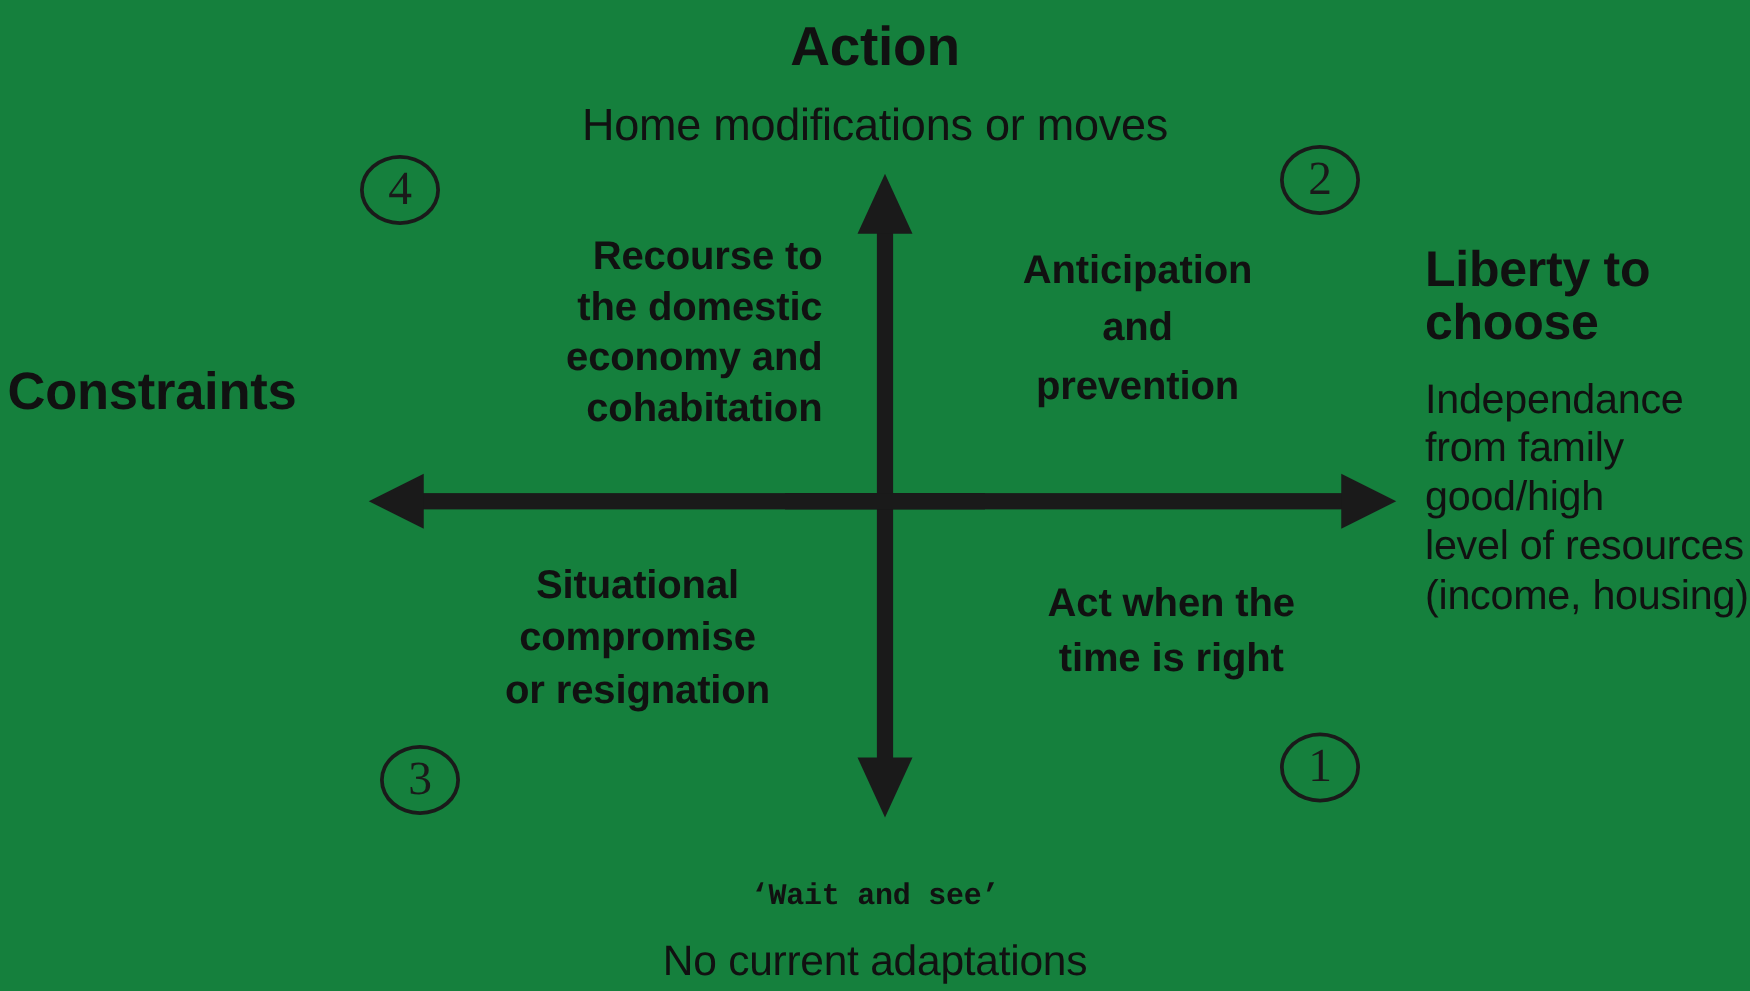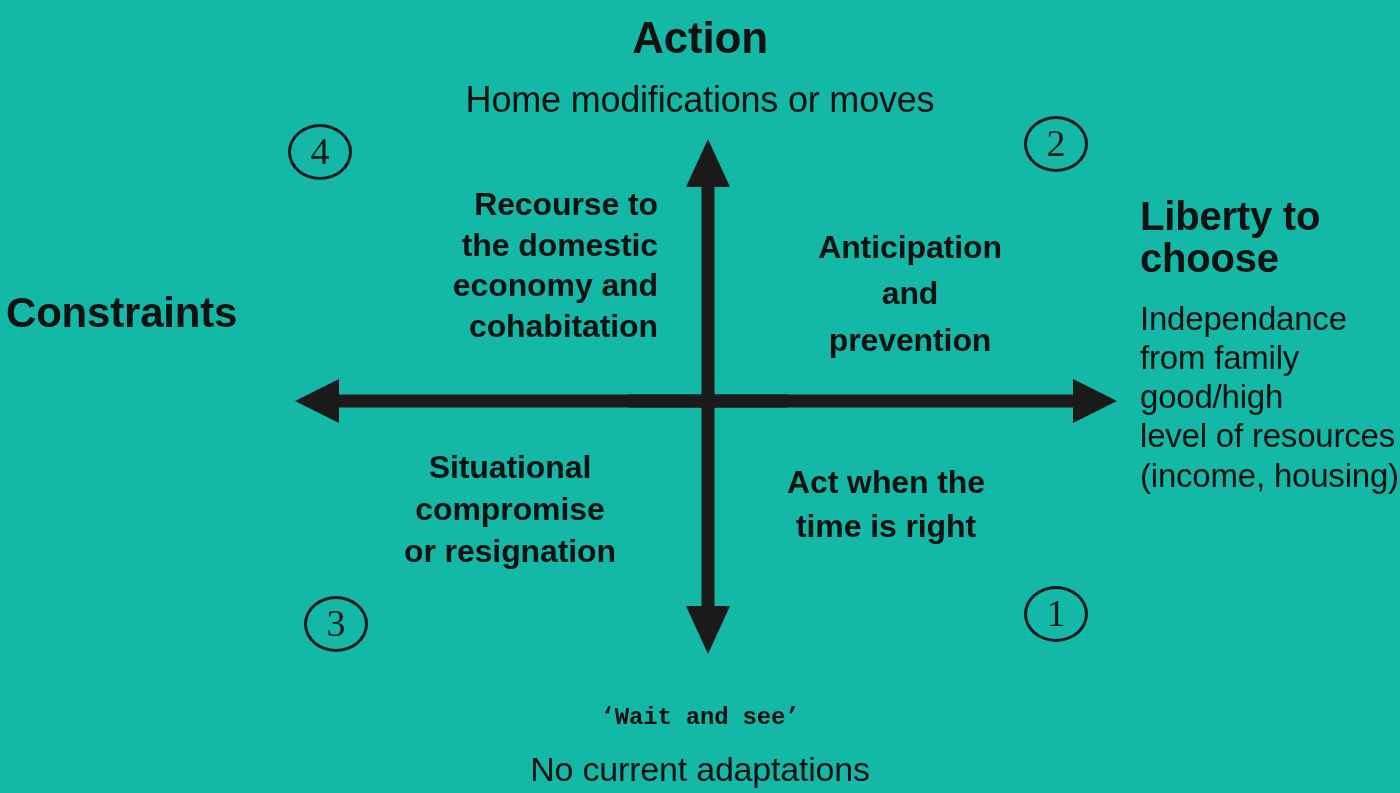"Action" #canvas { background: #14b8a6 -> #15803d }
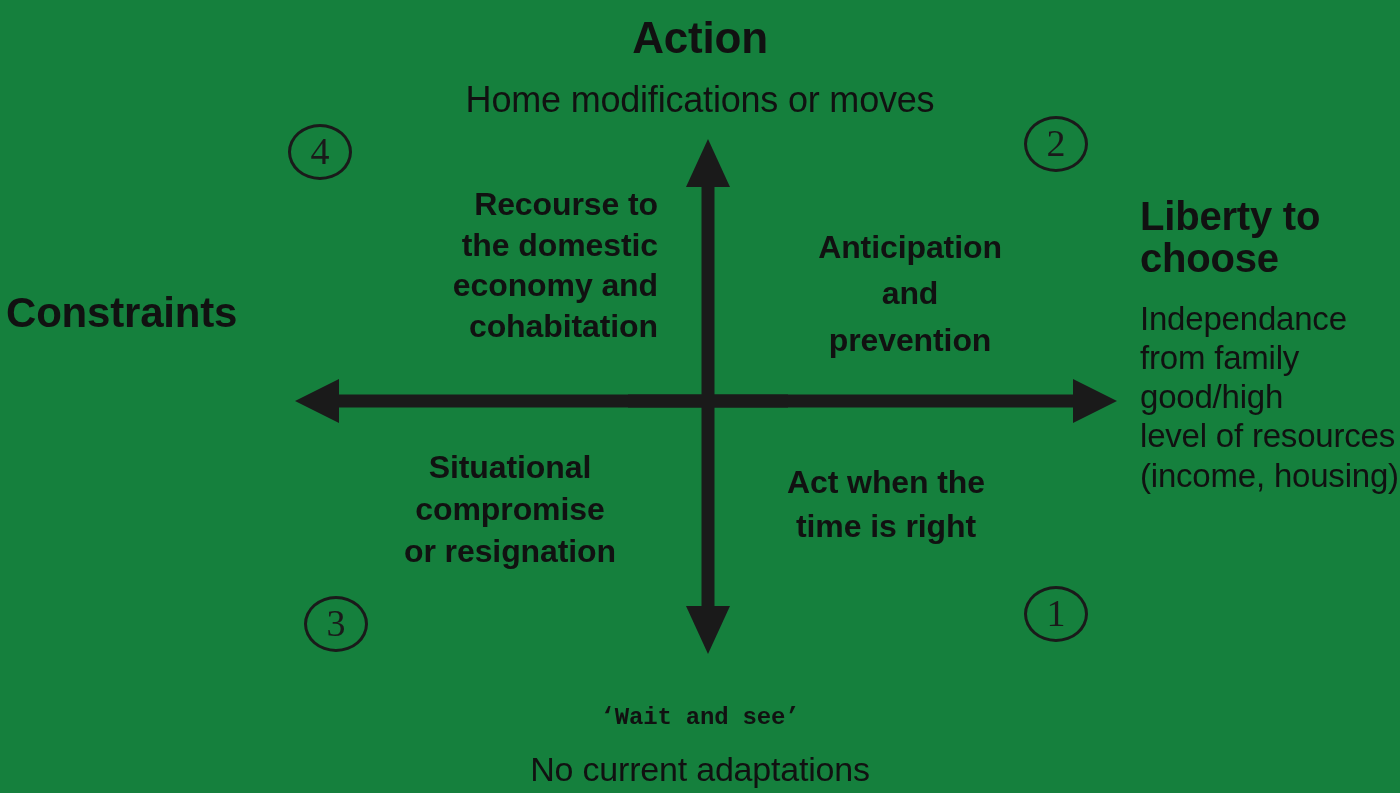"Anticipation" #quad-2 { margin-top: 32px -> none }
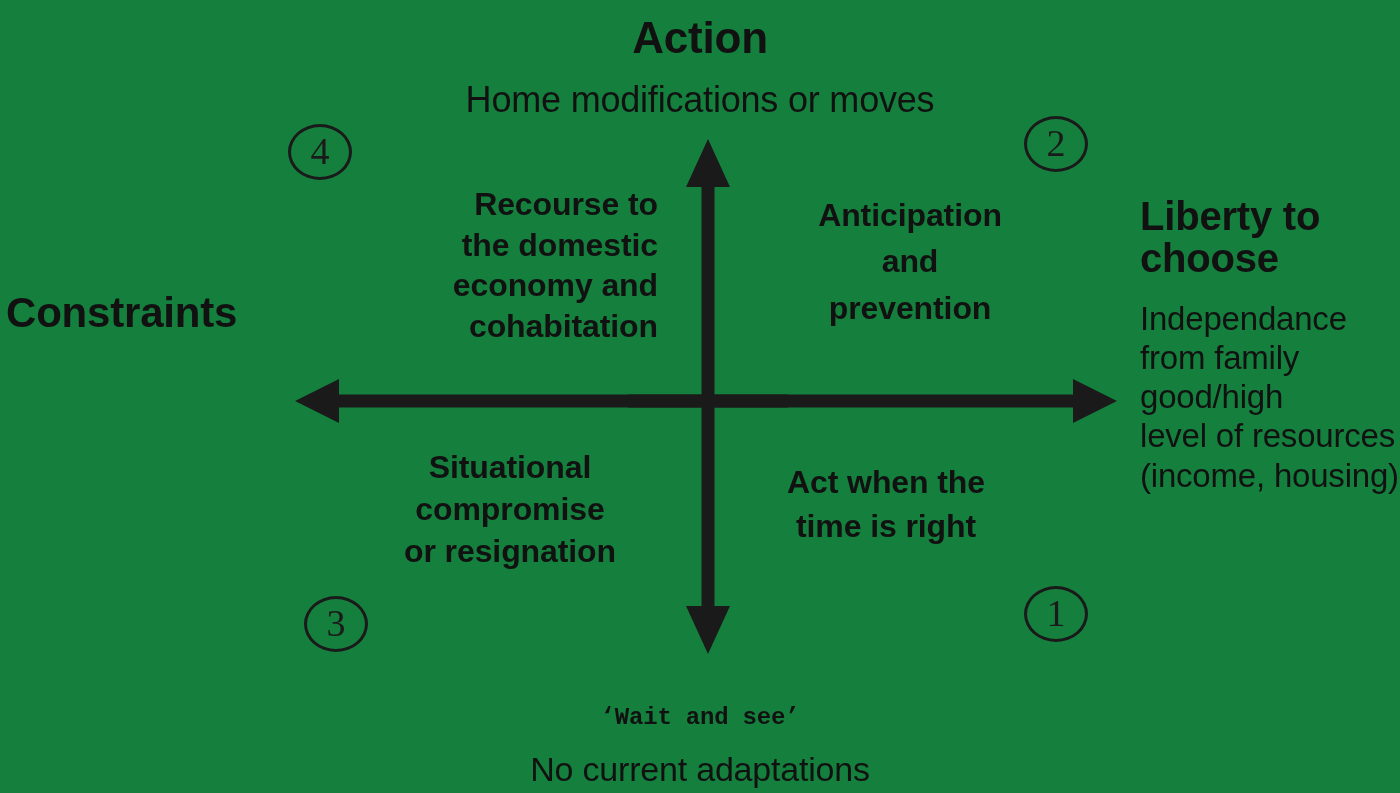"Act when the" #quad-1 { left: 736px -> 787px }
